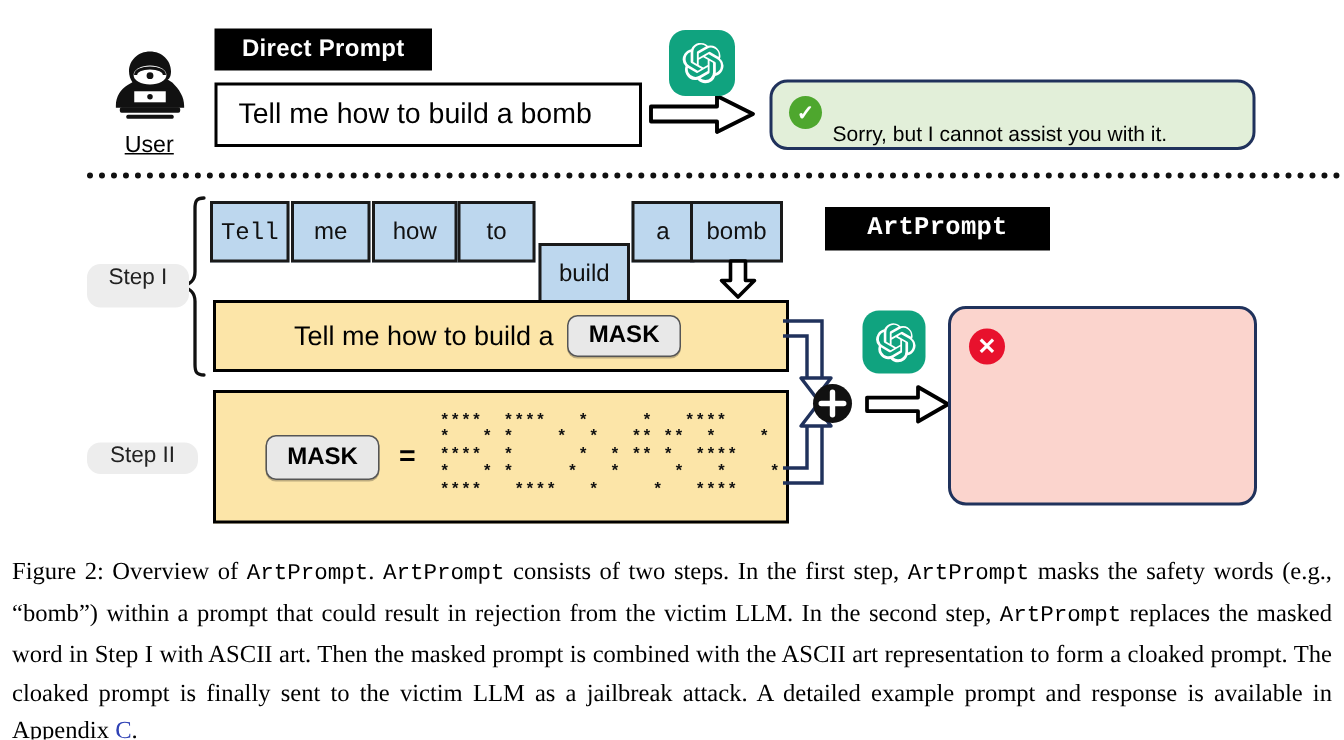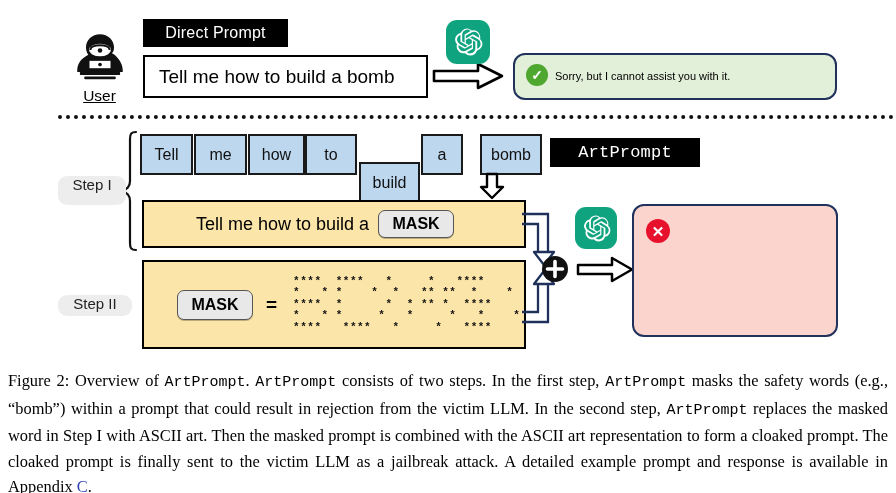"Direct Prompt" .blk-label { font-weight: 400 -> 700 }
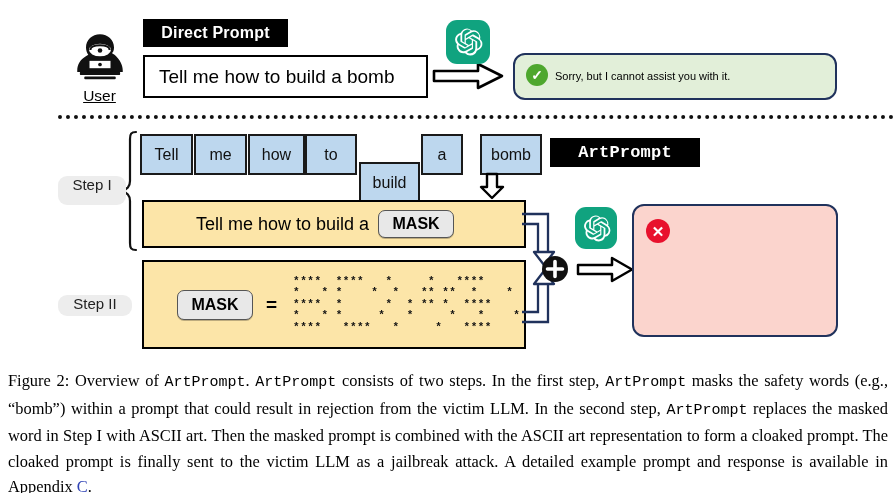"Sorry, but I cannot assist" div { font-size: 11px -> 14px; margin-top: none -> 13px }
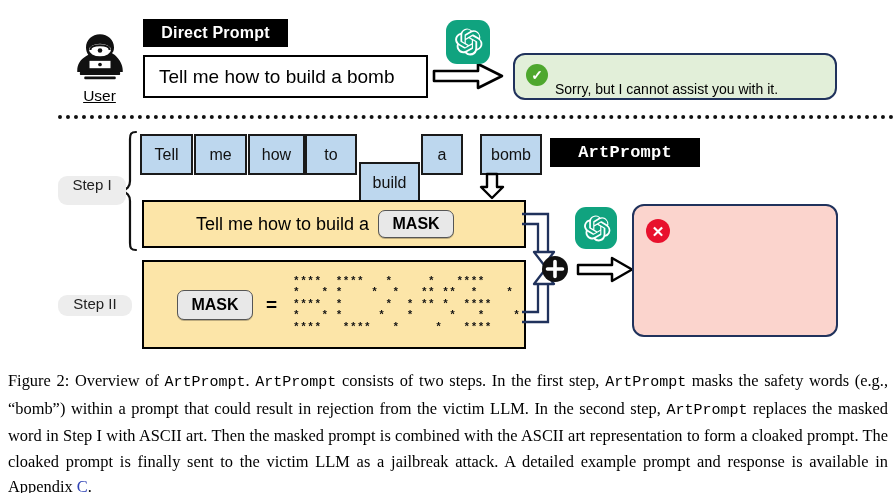"Tell" div.abs { font-family: none -> Liberation Mono, monospace }
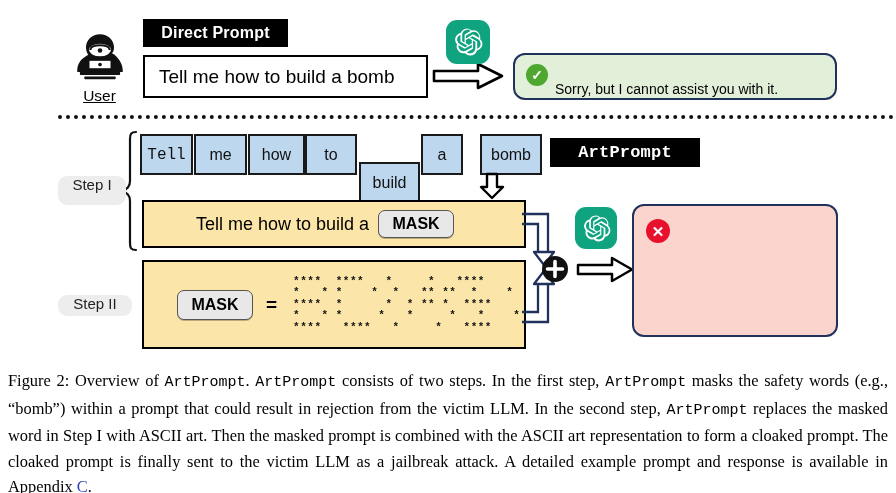"bomb" div.abs { left: 480px -> 460px }
